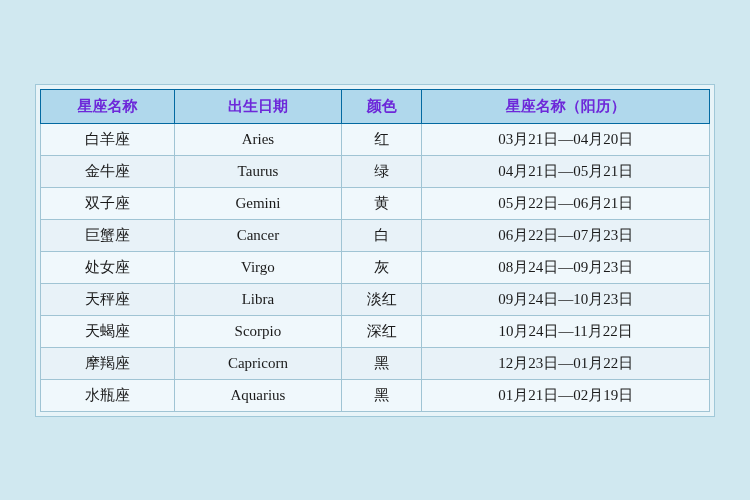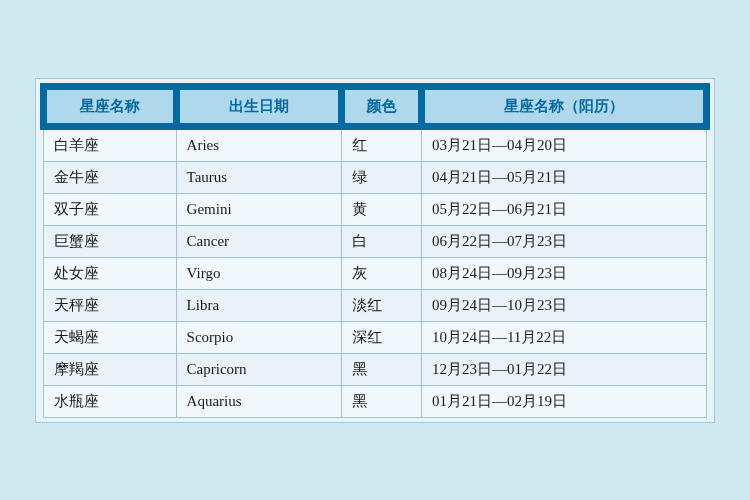"星座名称" thead tr th { border: 7px solid #0369a1 -> 1px solid #0369a1; color: #0369a1 -> #6d28d9 }
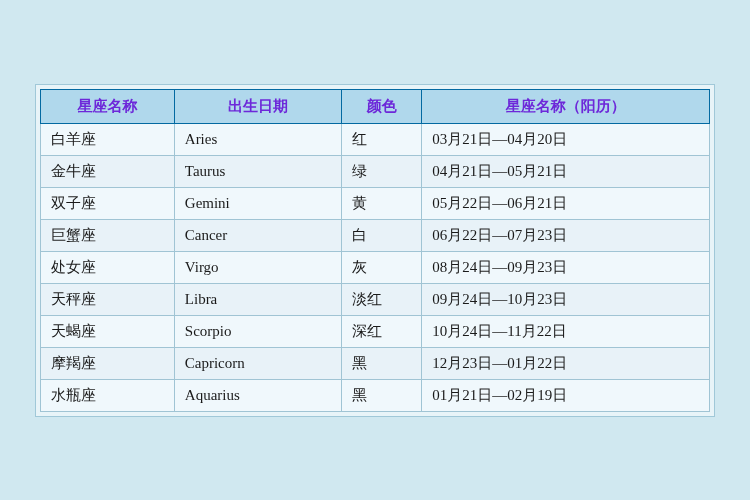"白羊座" tbody tr td { text-align: left -> center }
